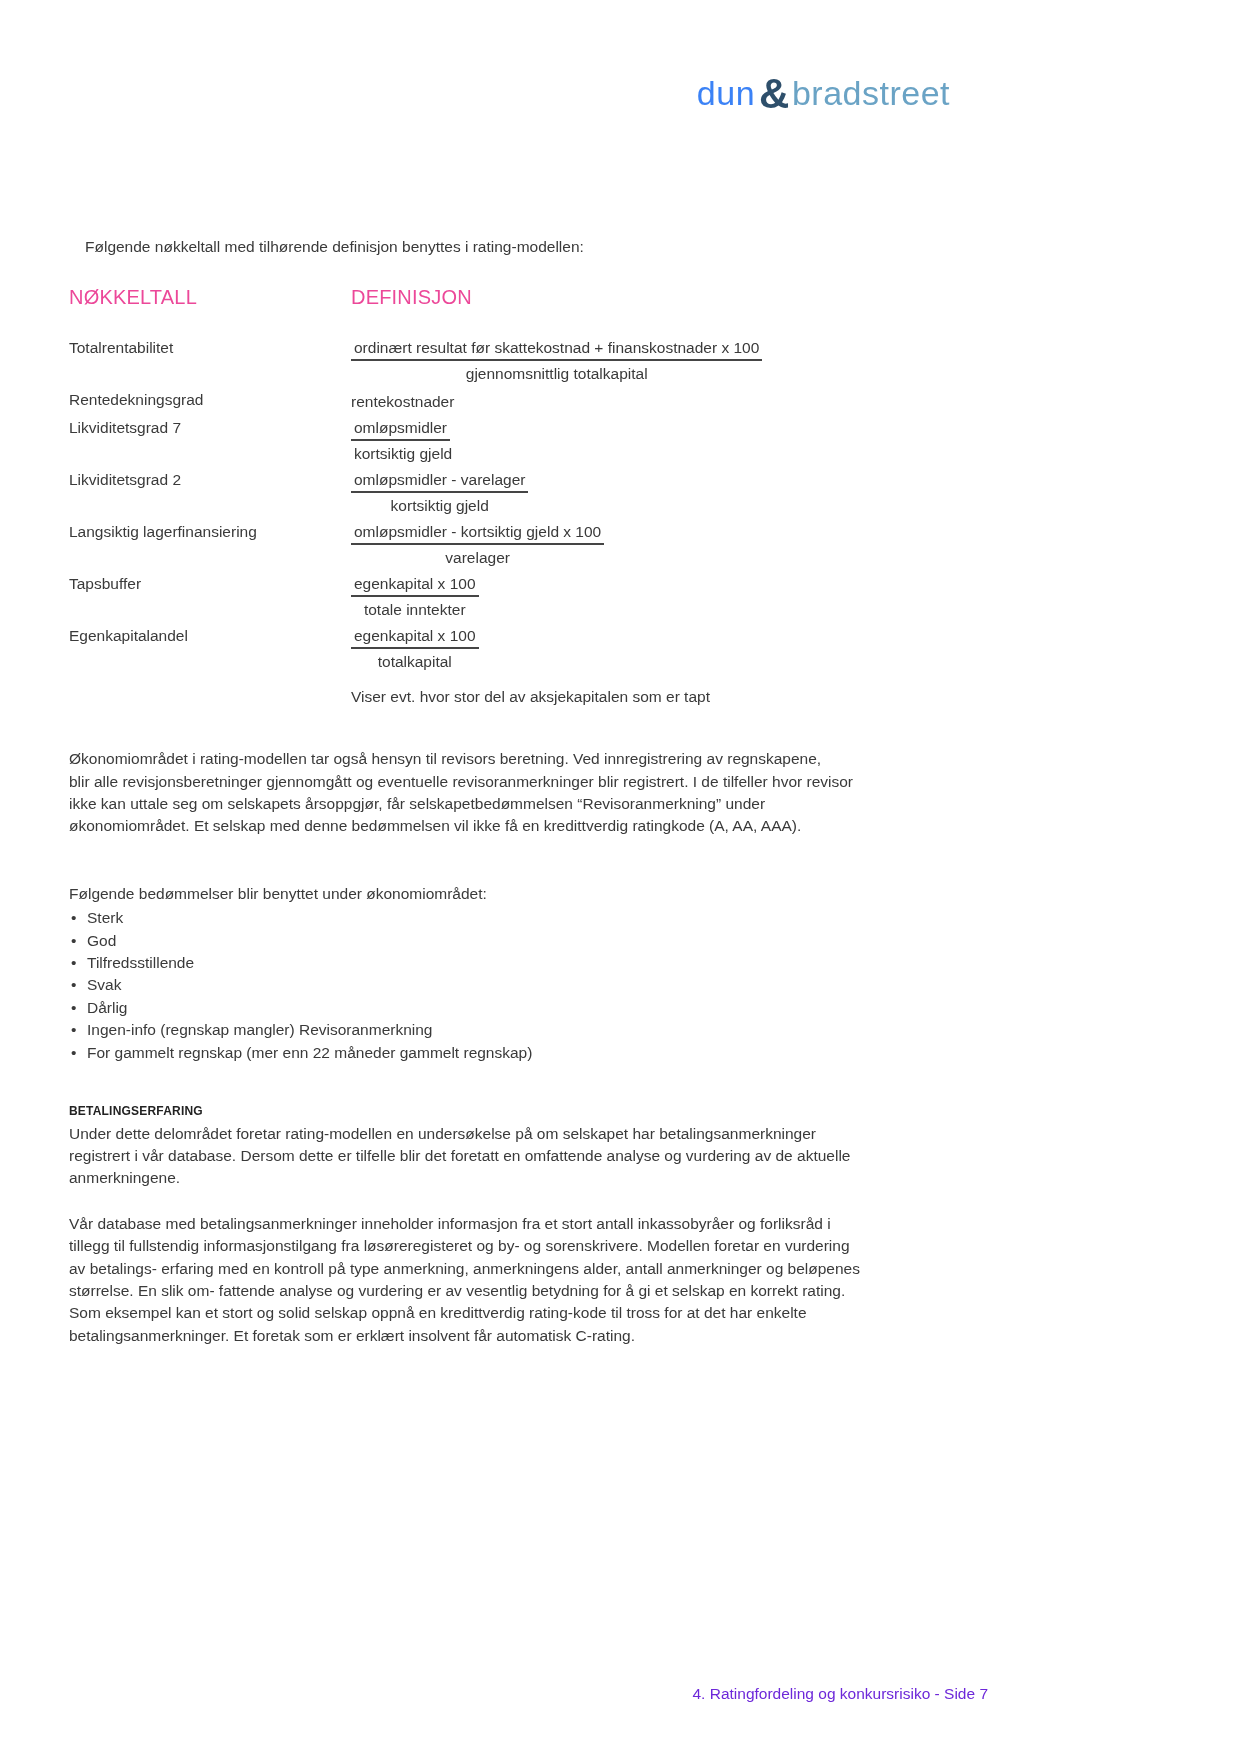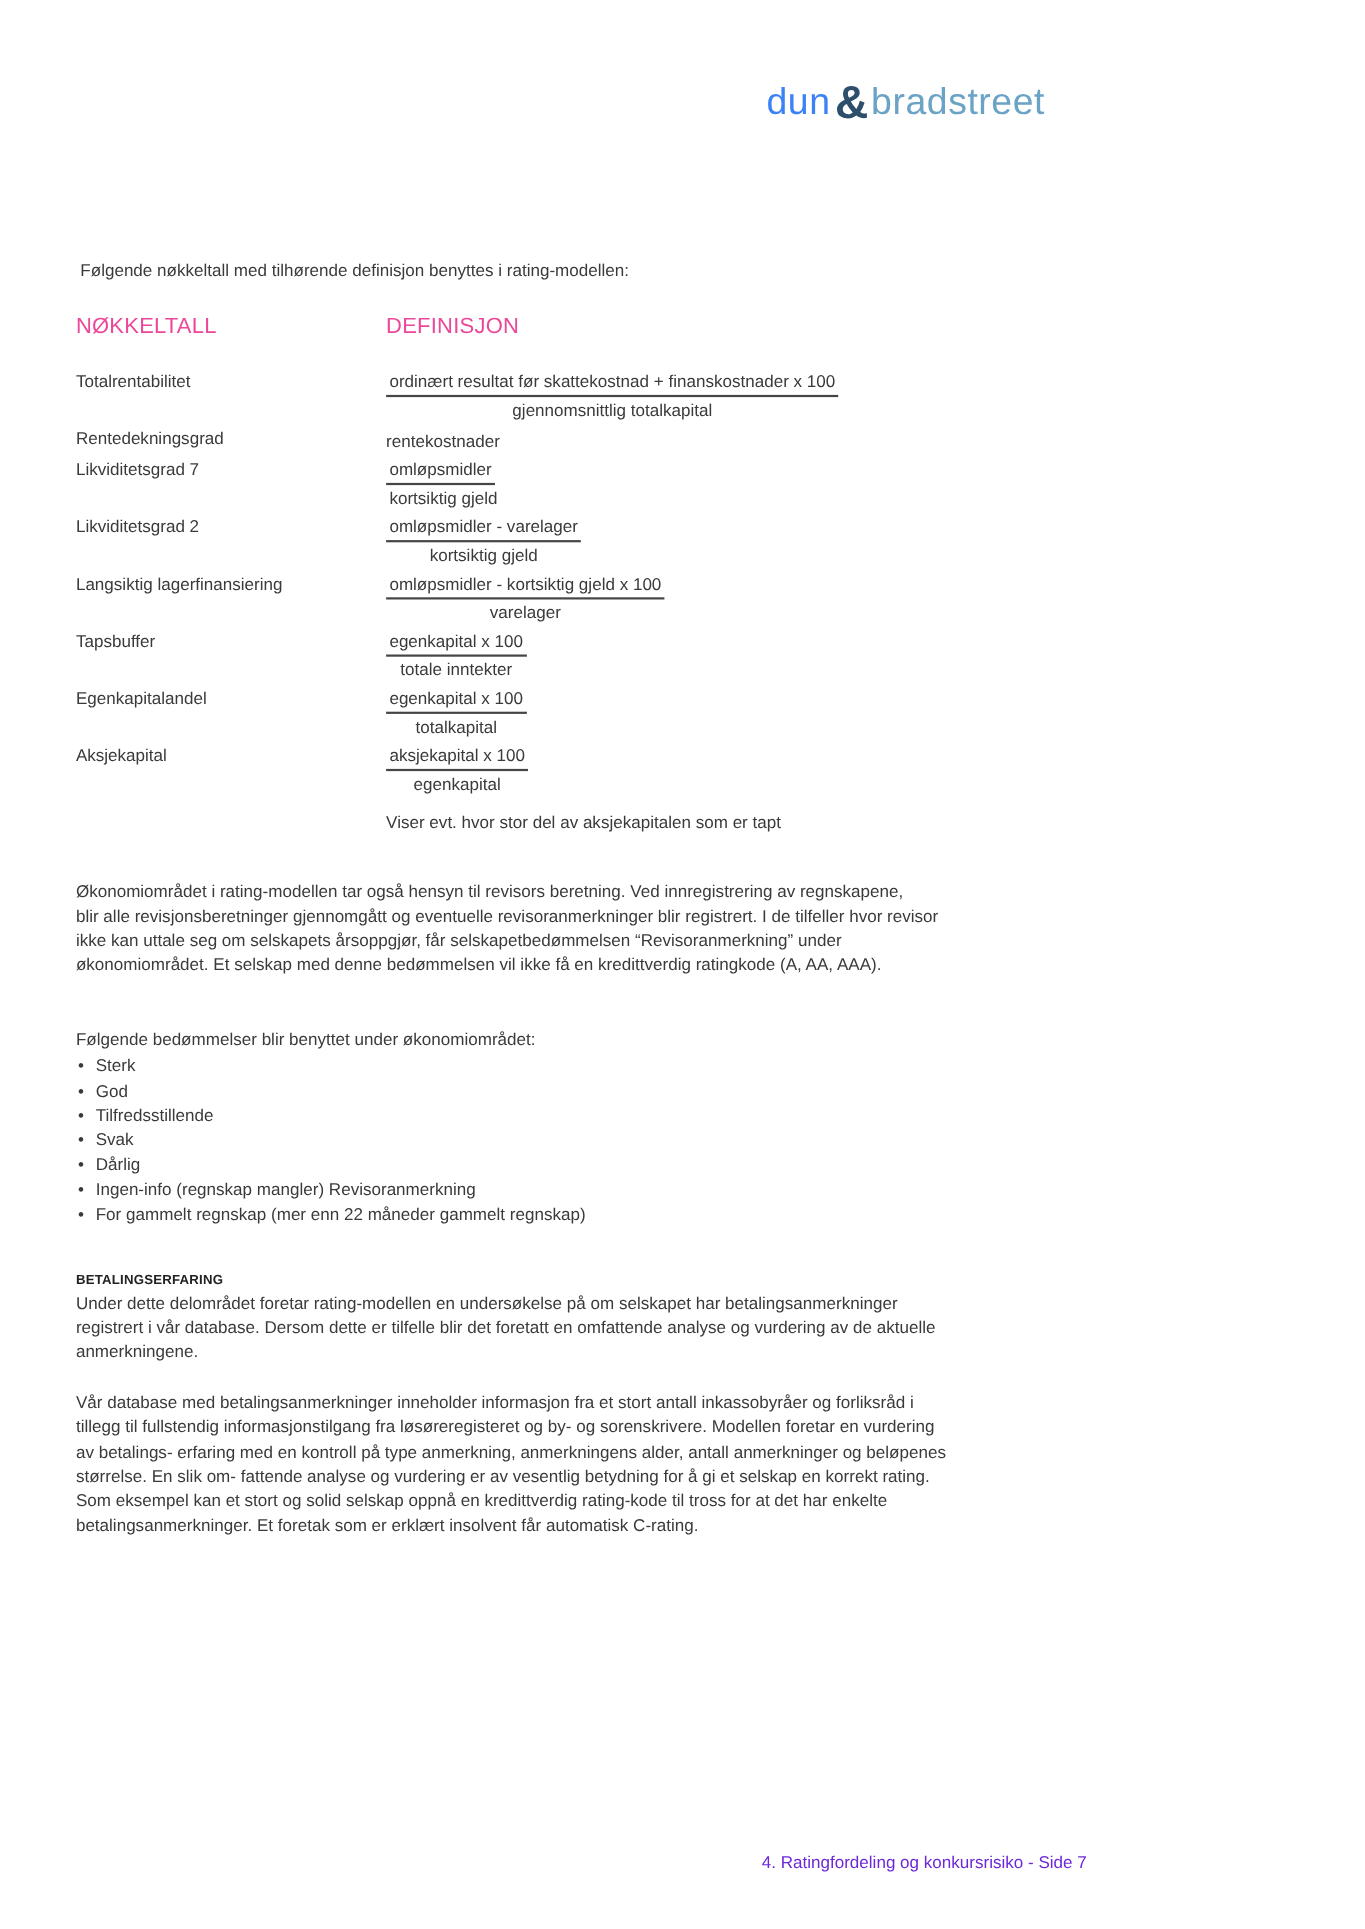"Følgende nøkkeltall med tilhørende" .intro { margin: 0 0 28px 4px -> 0 0 28px 16px }
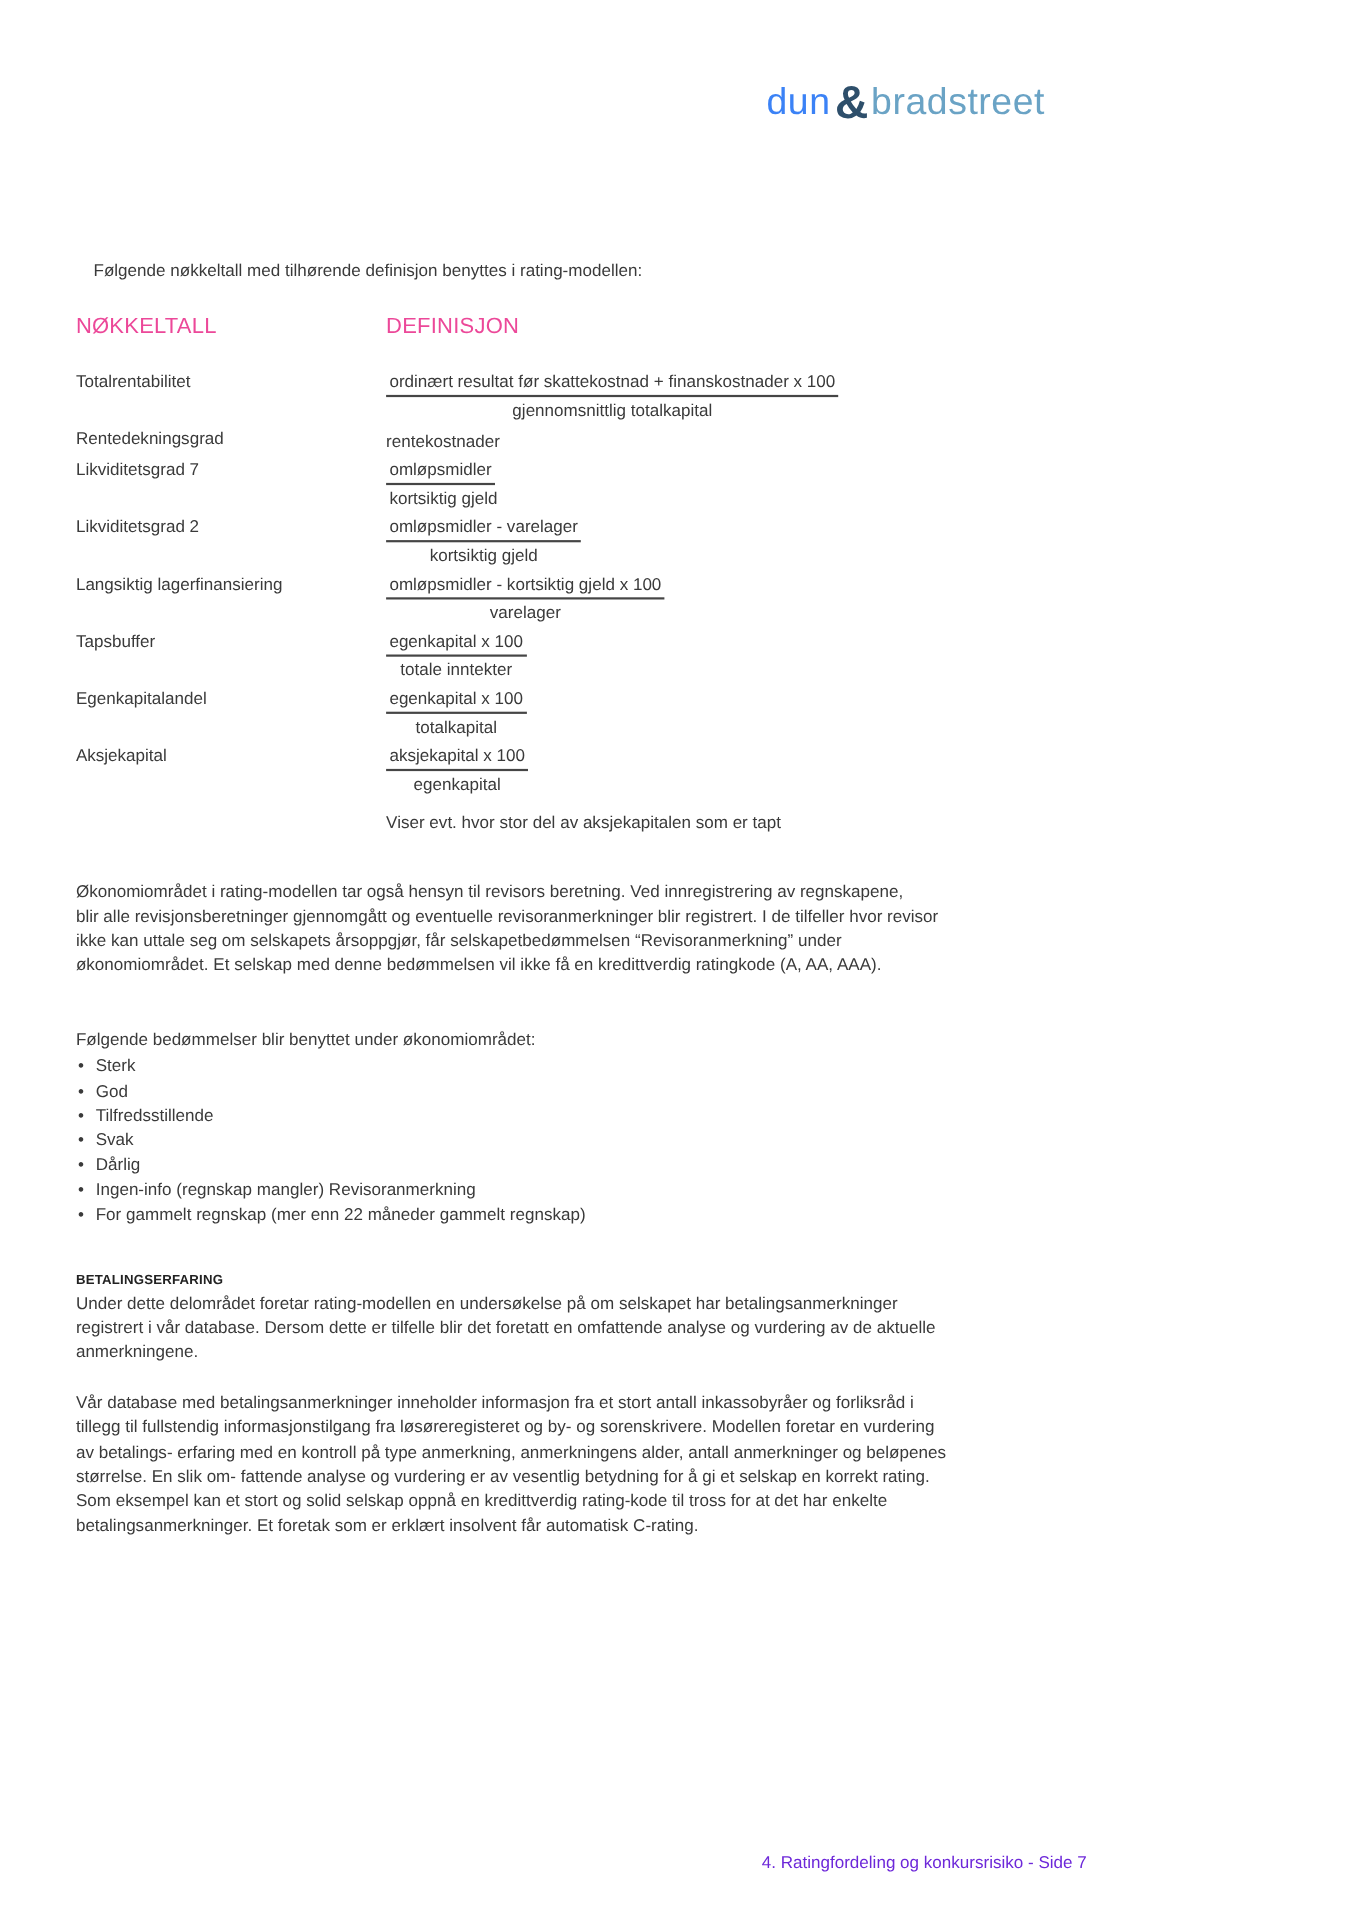"Aksjekapital" div.kv-row { html: <div> <div>Aksjekapital</div> <div> <span><span>aksjekapital x 100</span></span> <span>egenkapital</span> </div> </div> -> none }
